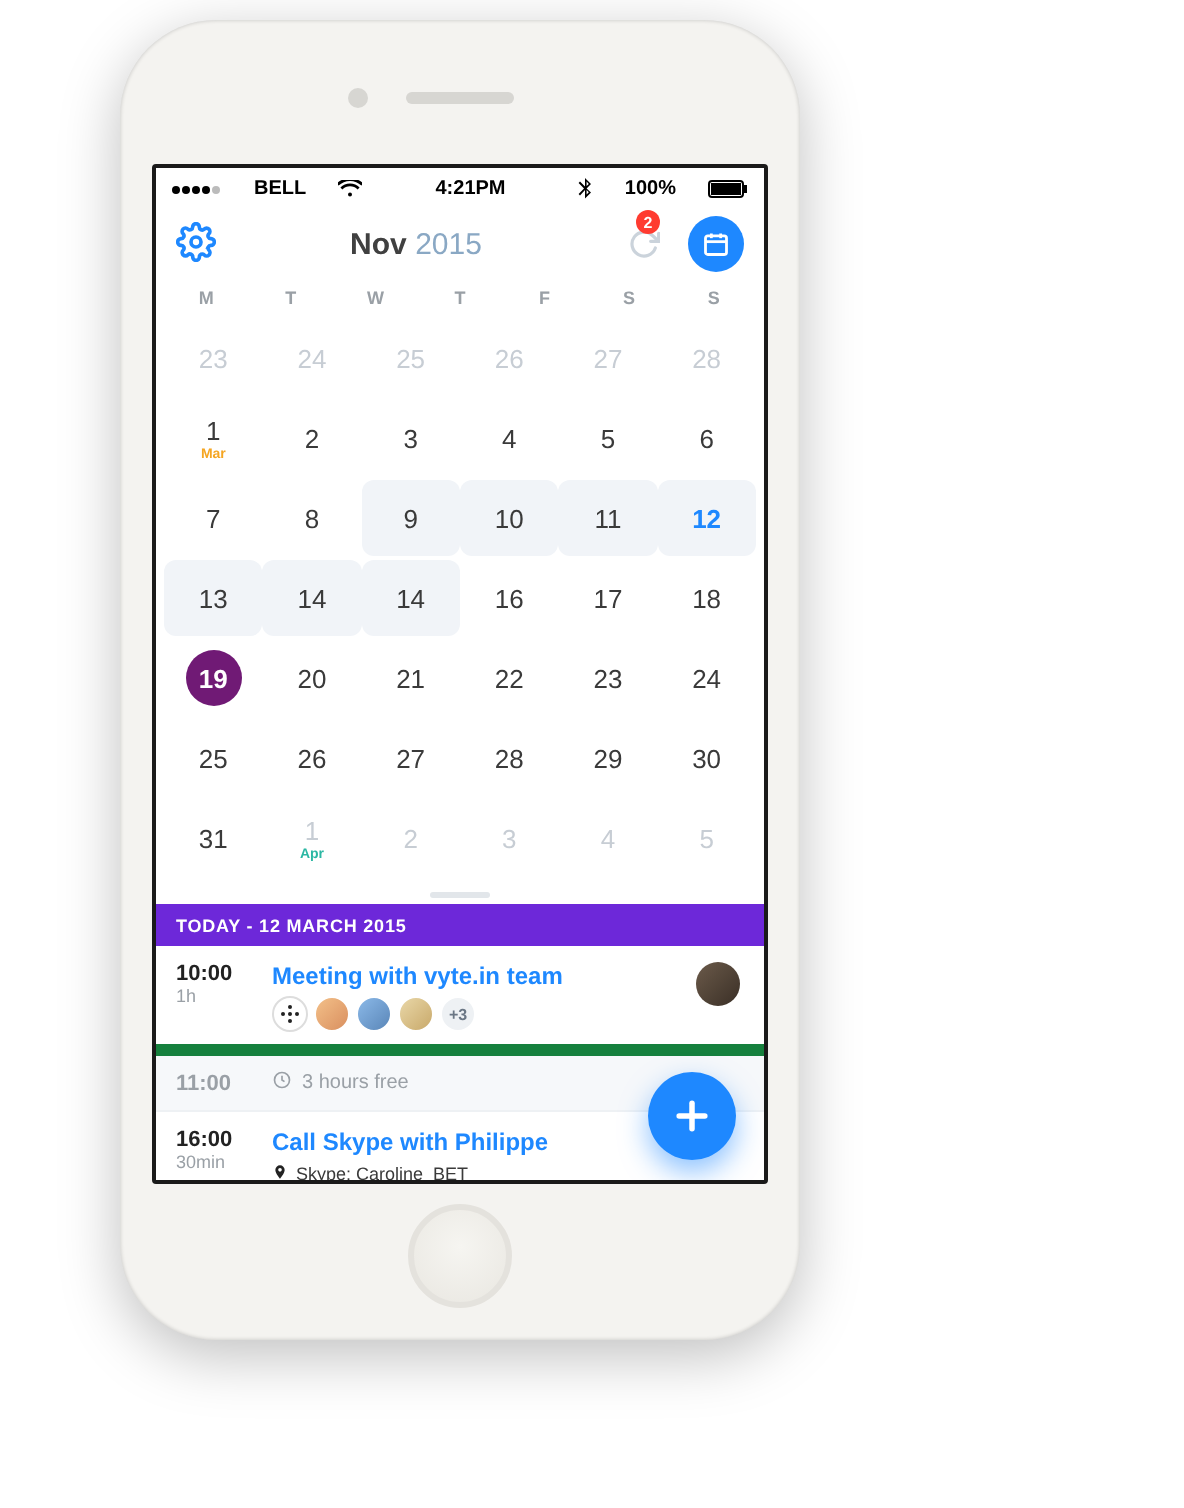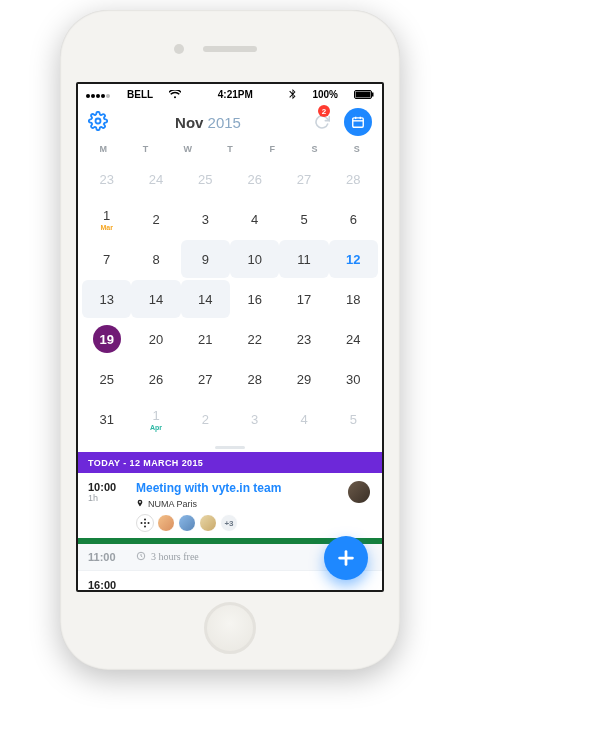"NUMA Paris" div.loc { html: <div> <span> <svg> <path></path> </svg> </span> <span>NUMA Paris</span> </div> -> none }
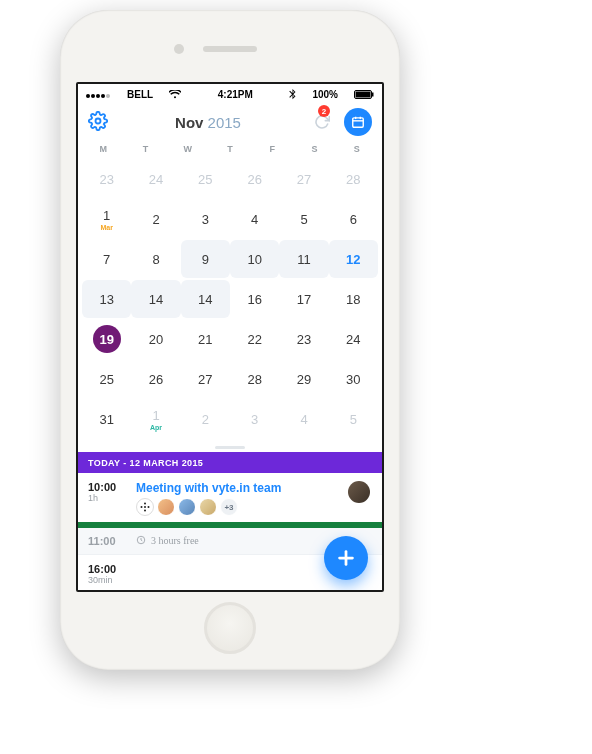"3 hours free" .free-slot .fb { align-items: flex-start -> center; font-family: Liberation Serif, serif -> none }
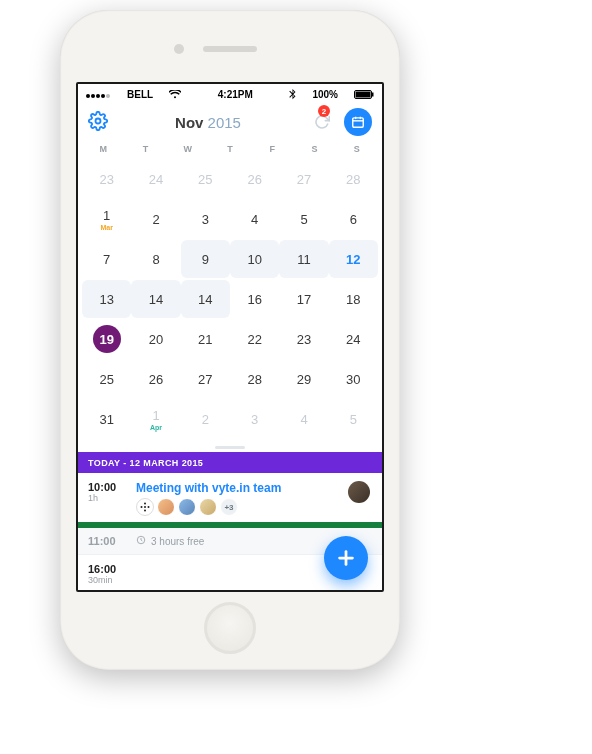"Call Skype with Philippe" div.body { html: none -> <div> <div>Call Skype with Philippe</div> <div> <span> <svg> <path></path> </svg> </span> <span>Skype: Caroline_BET</span> </div> </div> }
